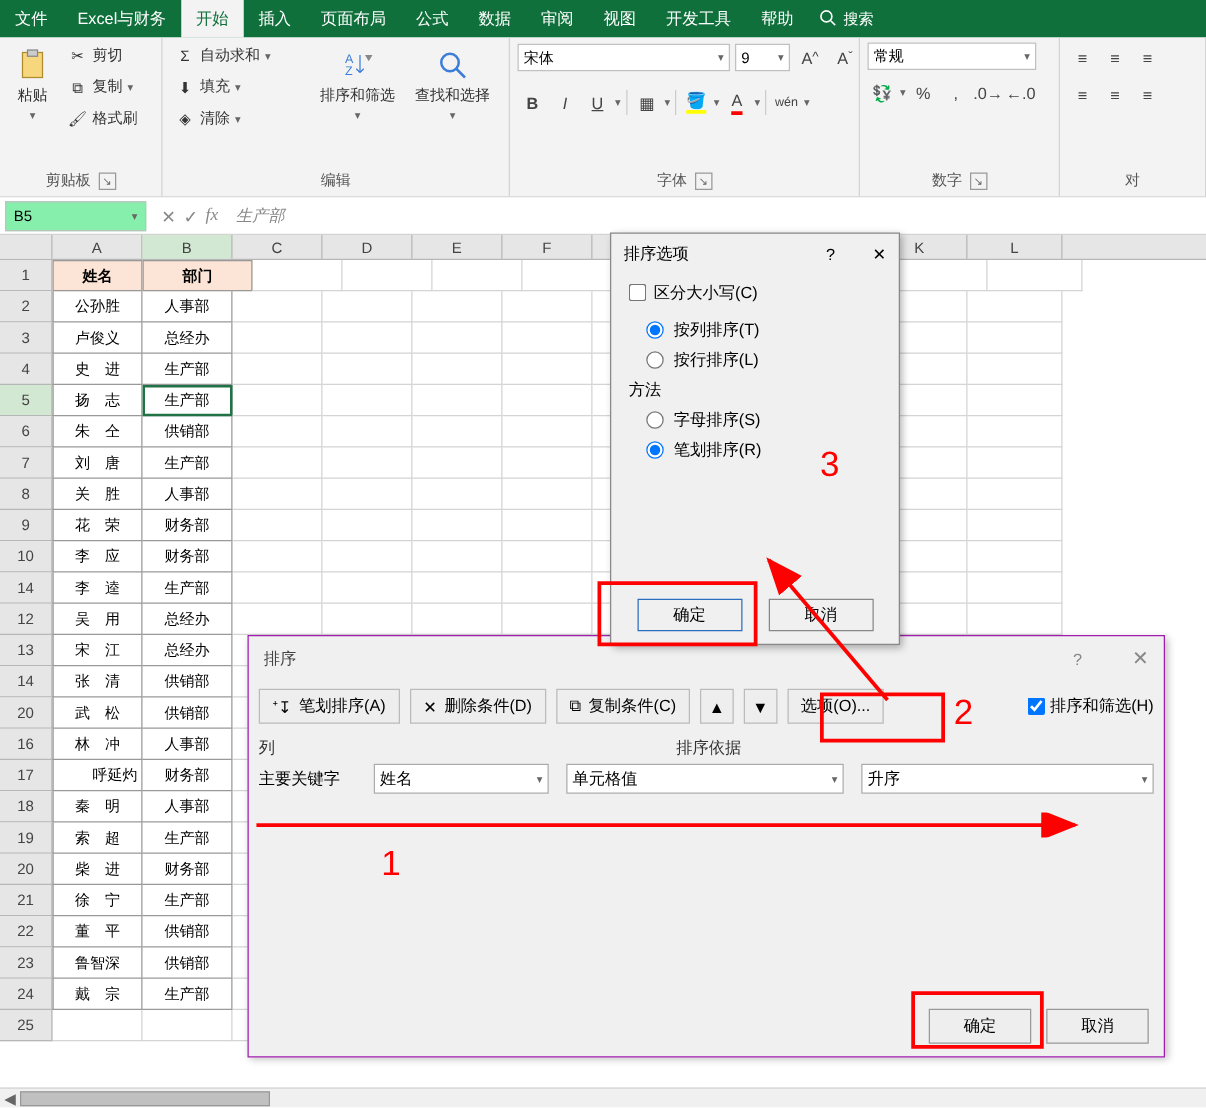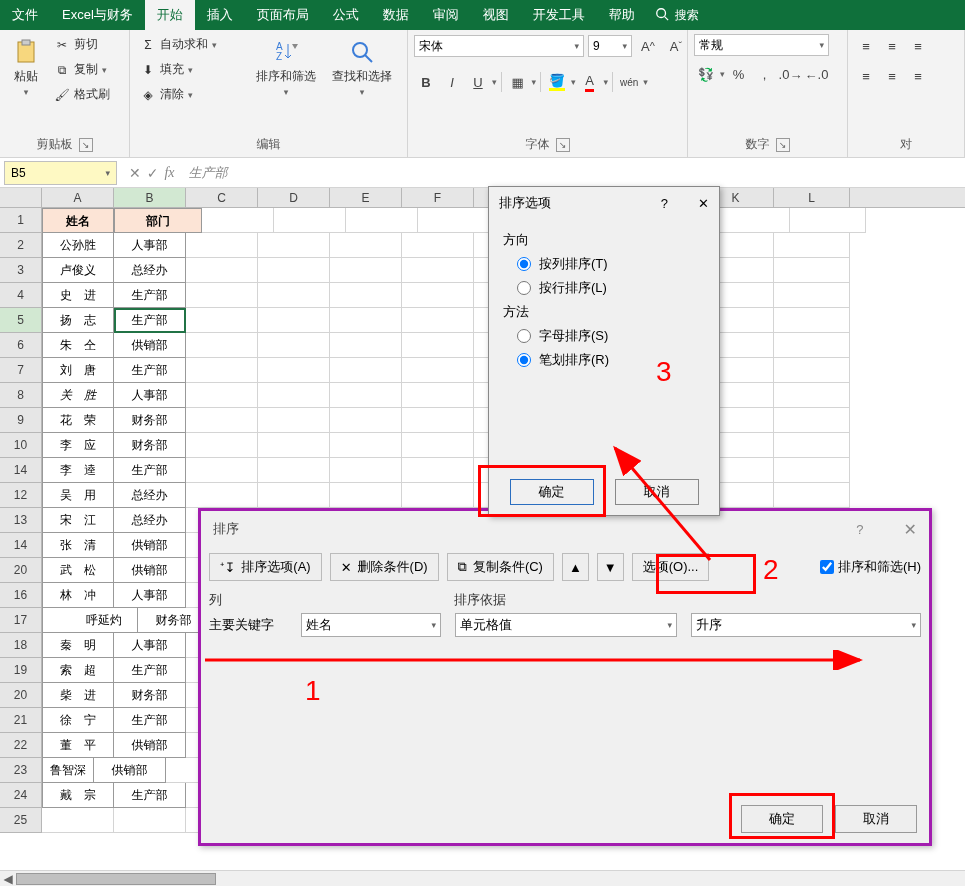"B5" .name-box { background: #fef9c3 -> #86efac }
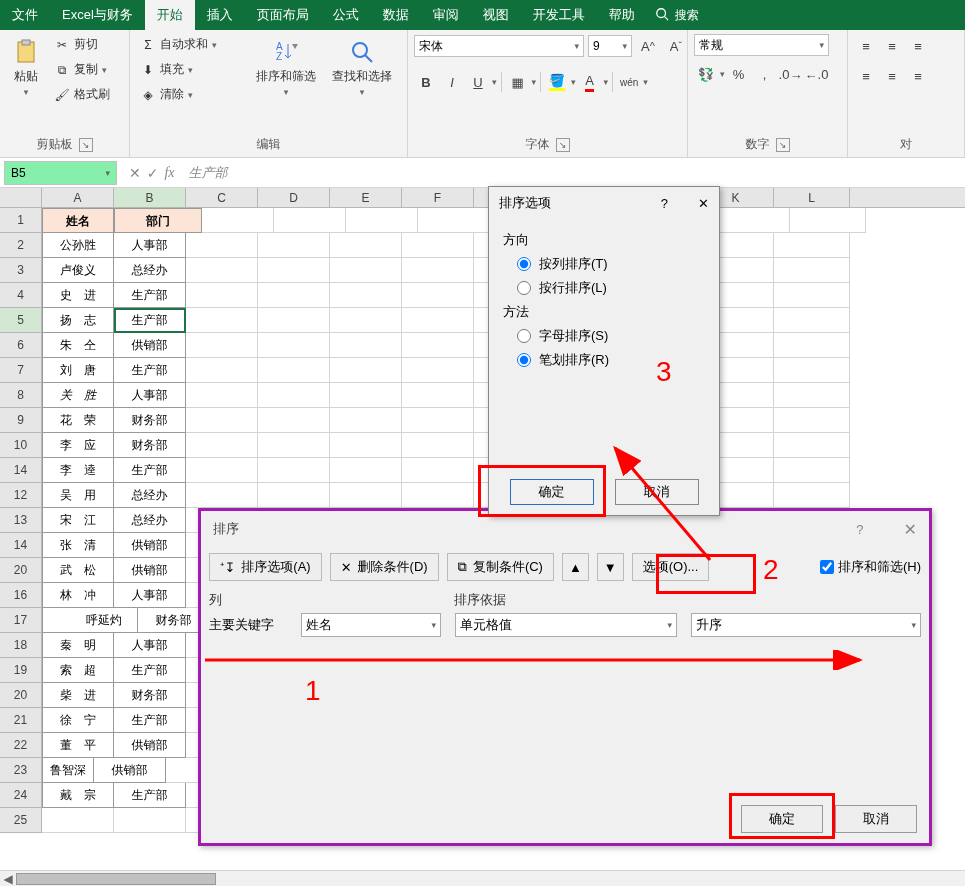"区分大小写(C)" label.opt-check { html: none -> <label> <input> <span>区分大小写(C)</span> </label> }
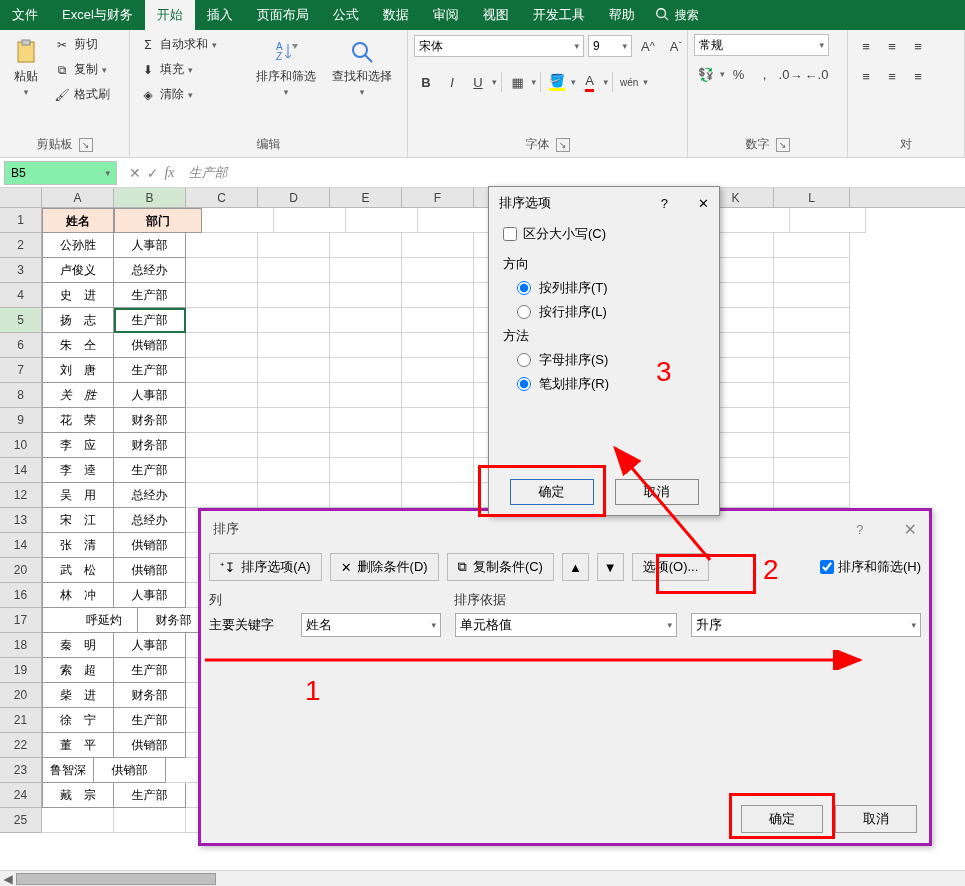"方向" div.opt-group-label { html: <div>方向</div> -> none }
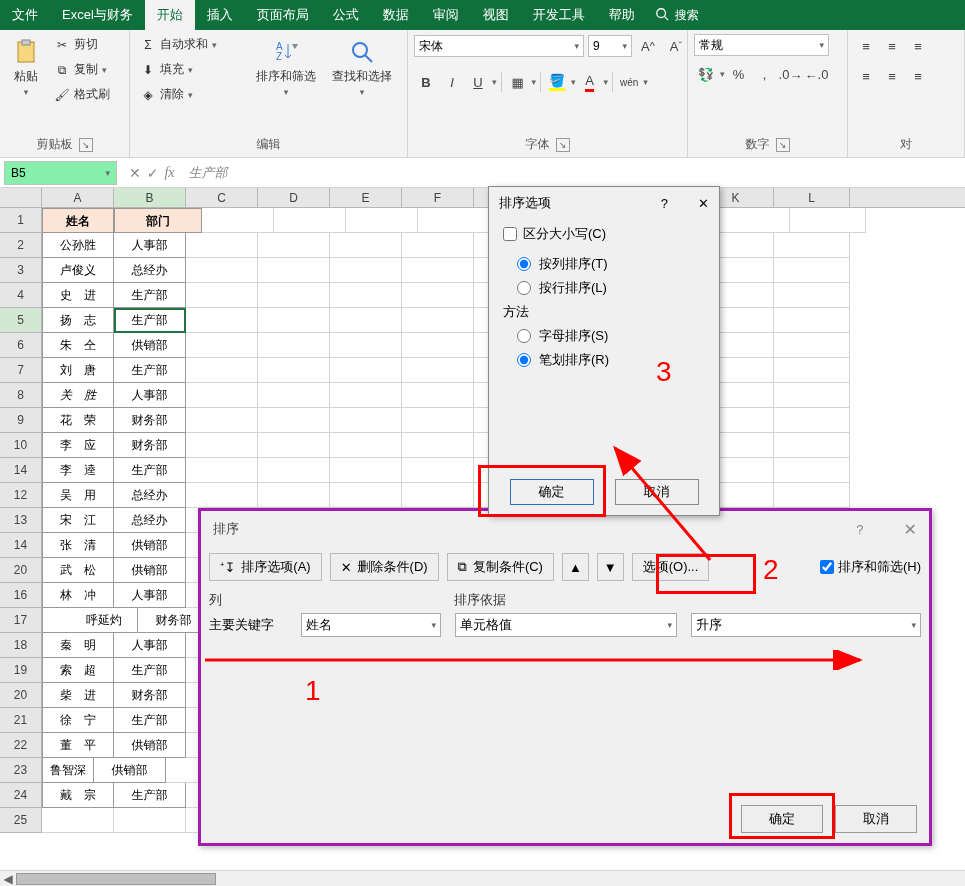"关 胜" div.cell { font-style: italic -> none }
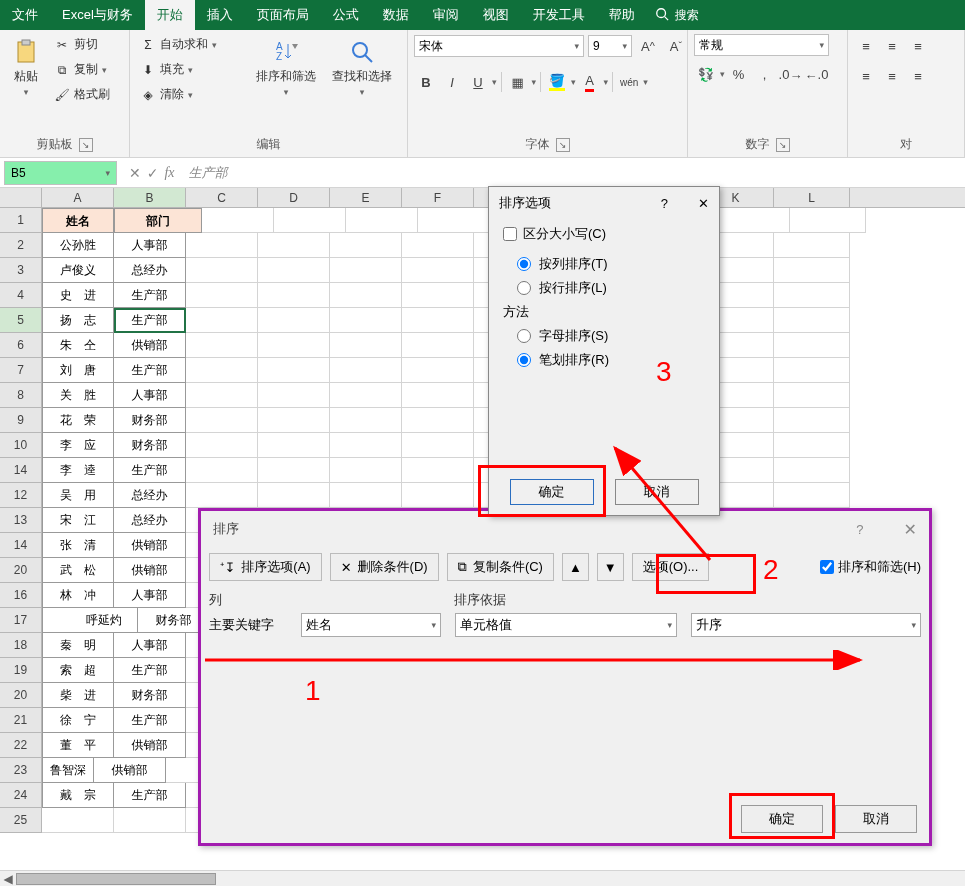"排序" .sort-dialog { border: 3px solid #a21caf -> 1px solid #a21caf }
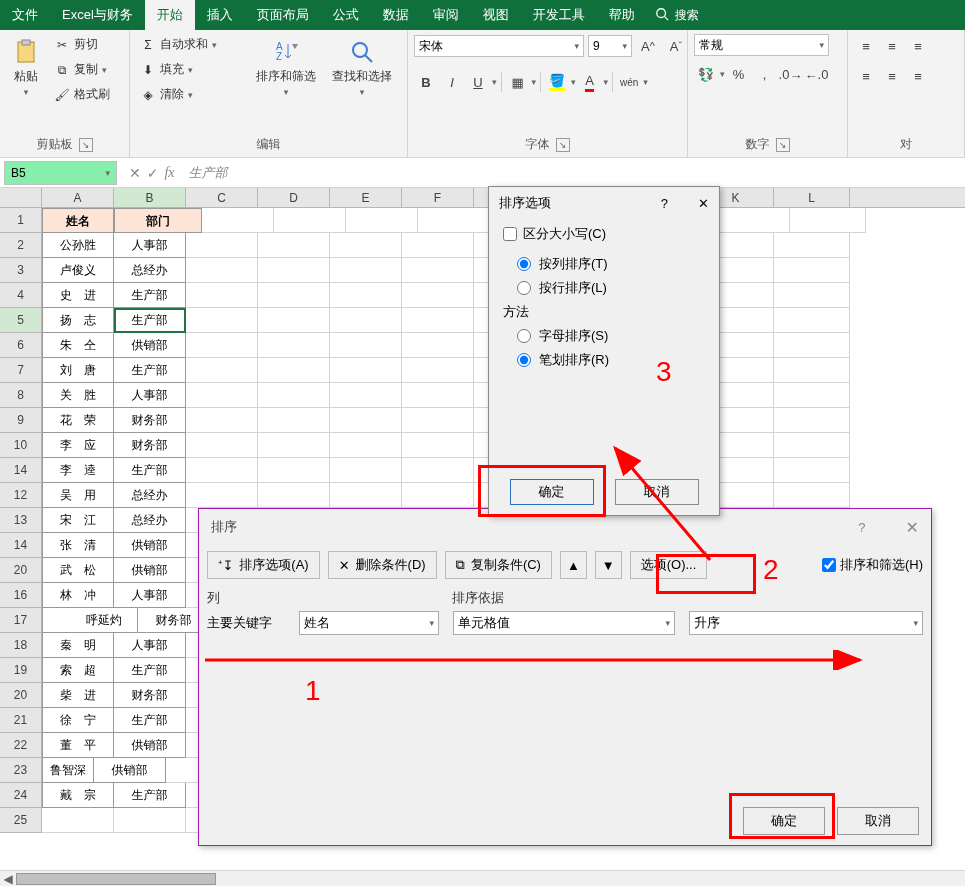"排序选项(A)" span { text: 排序选项 -> 笔划排序 }
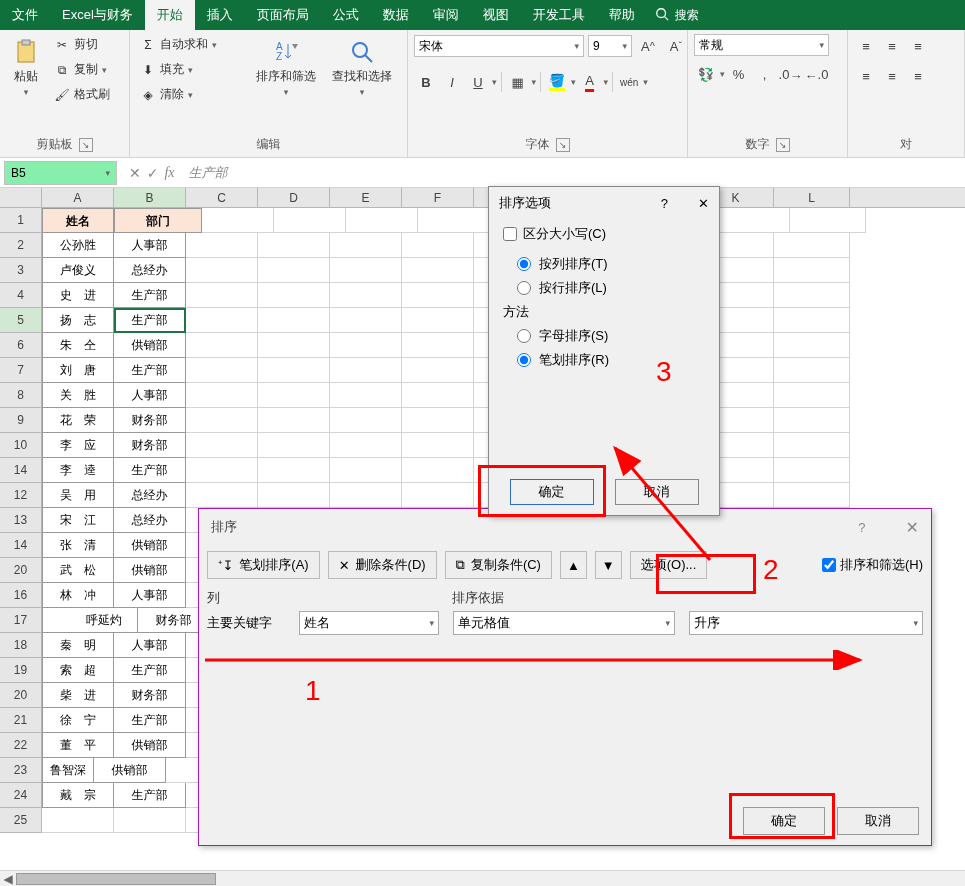"排序依据" .dlg-cols div:nth-child(2) { text-align: none -> center }
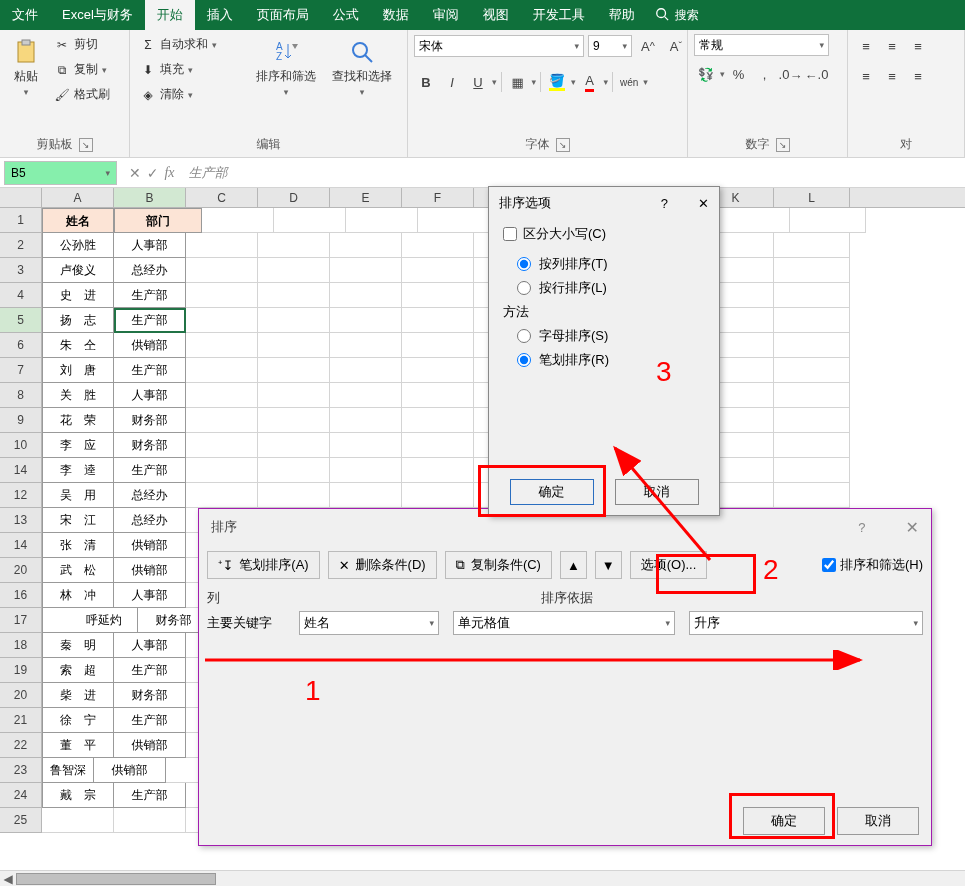"呼延灼" div.cell { width: 96px -> 72px }
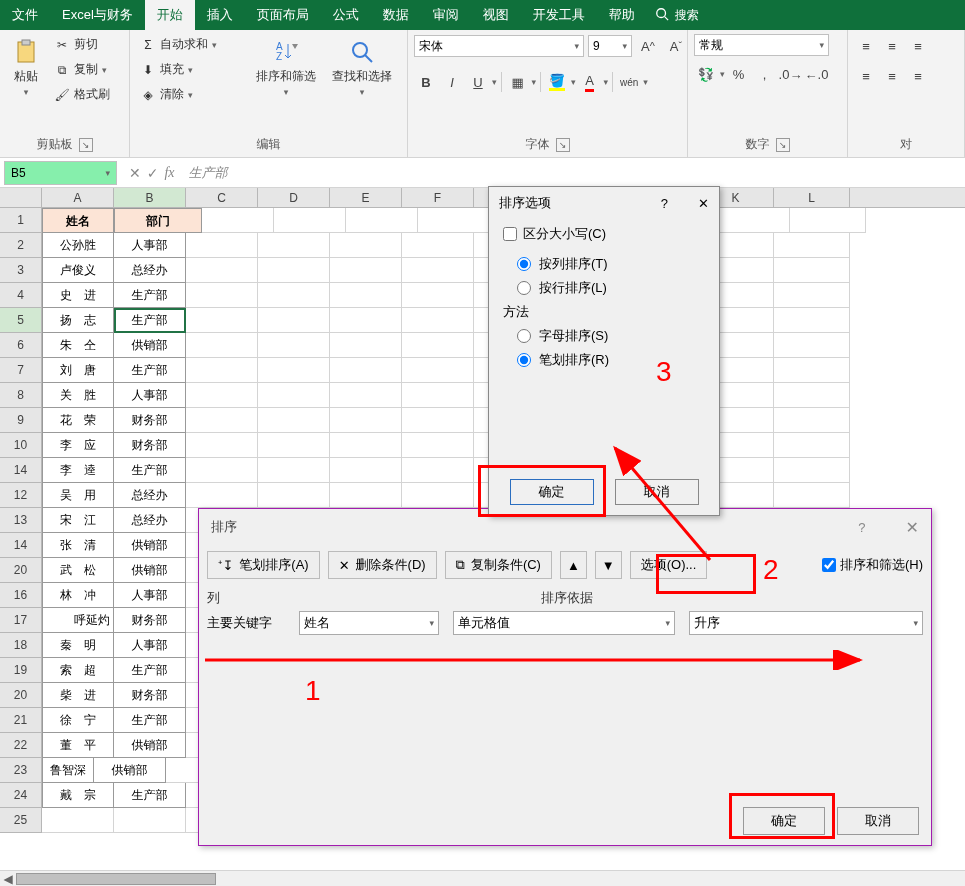"鲁智深" div.cell { width: 52px -> 72px }
